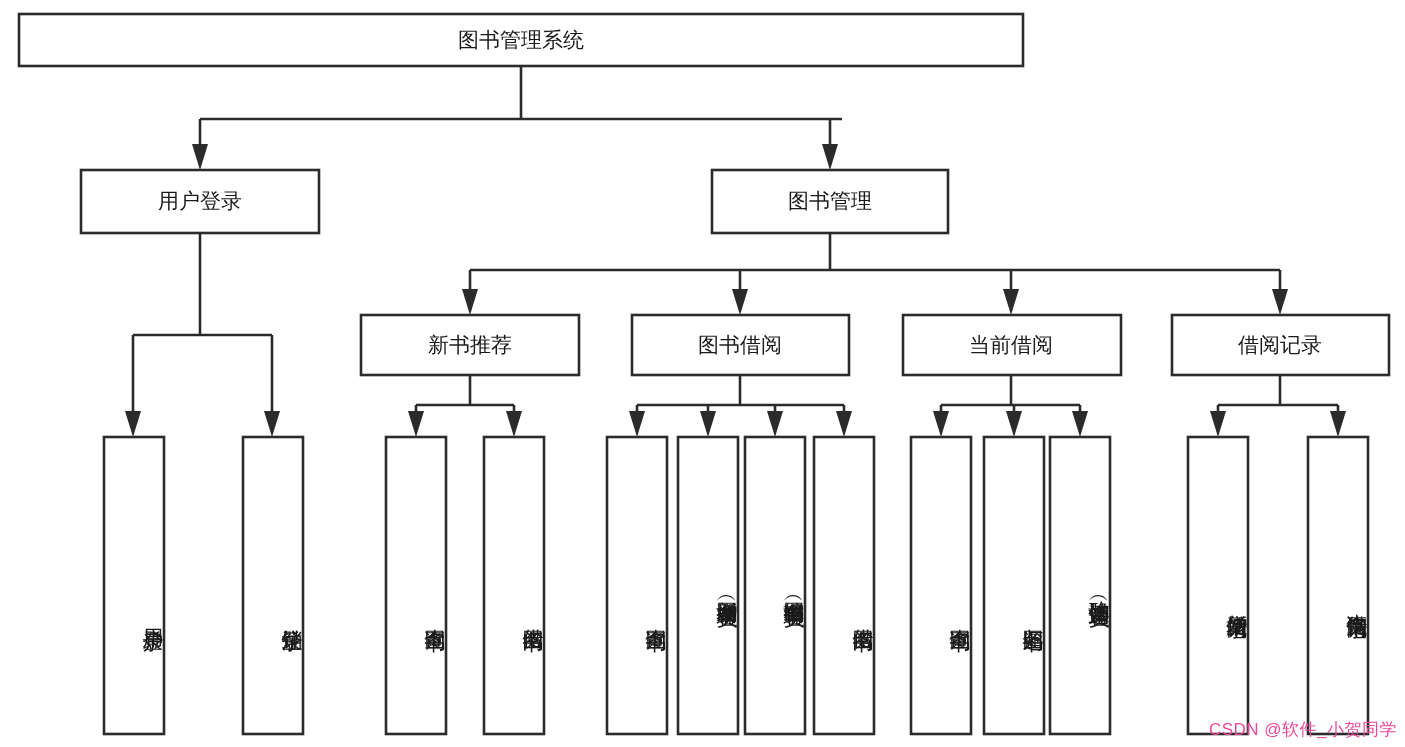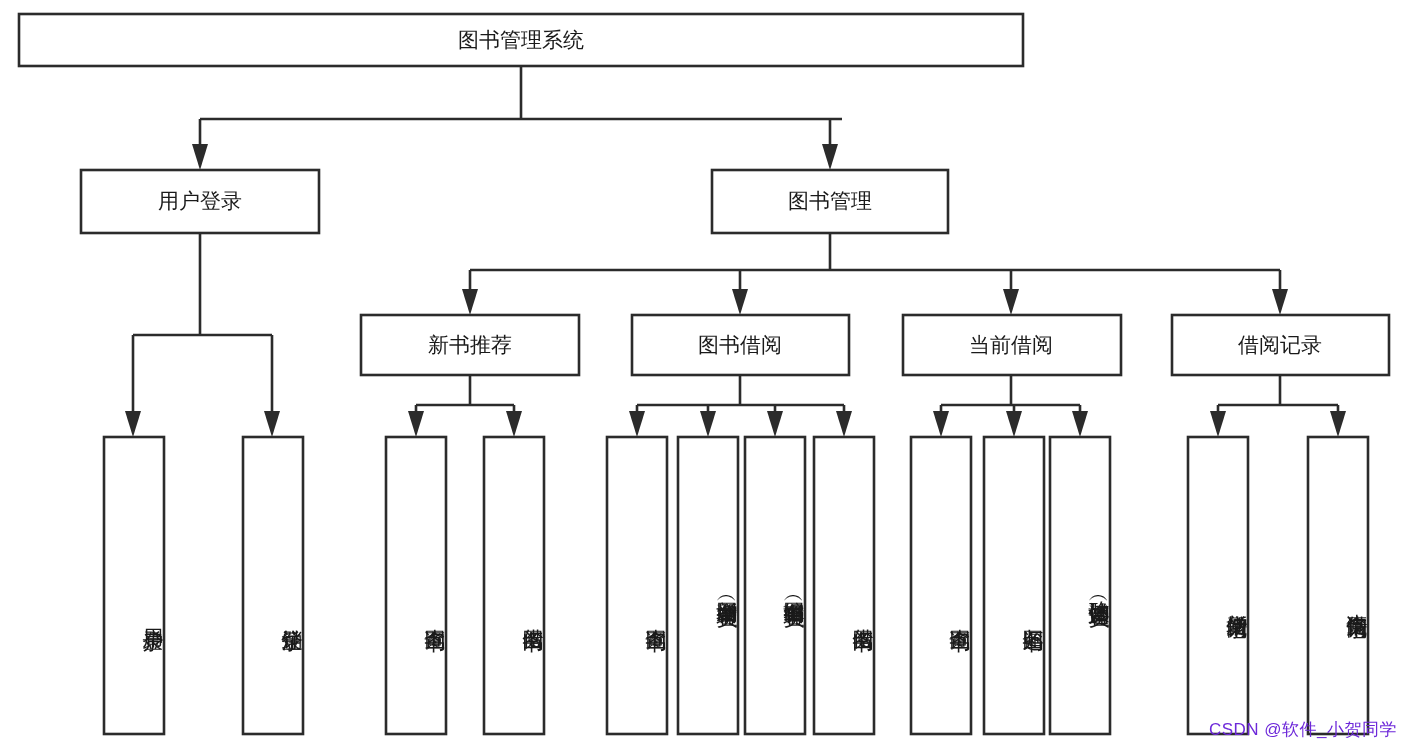"CSDN @软件_小贺同学" .watermark { color: #6d28d9 -> #ec4899 }
